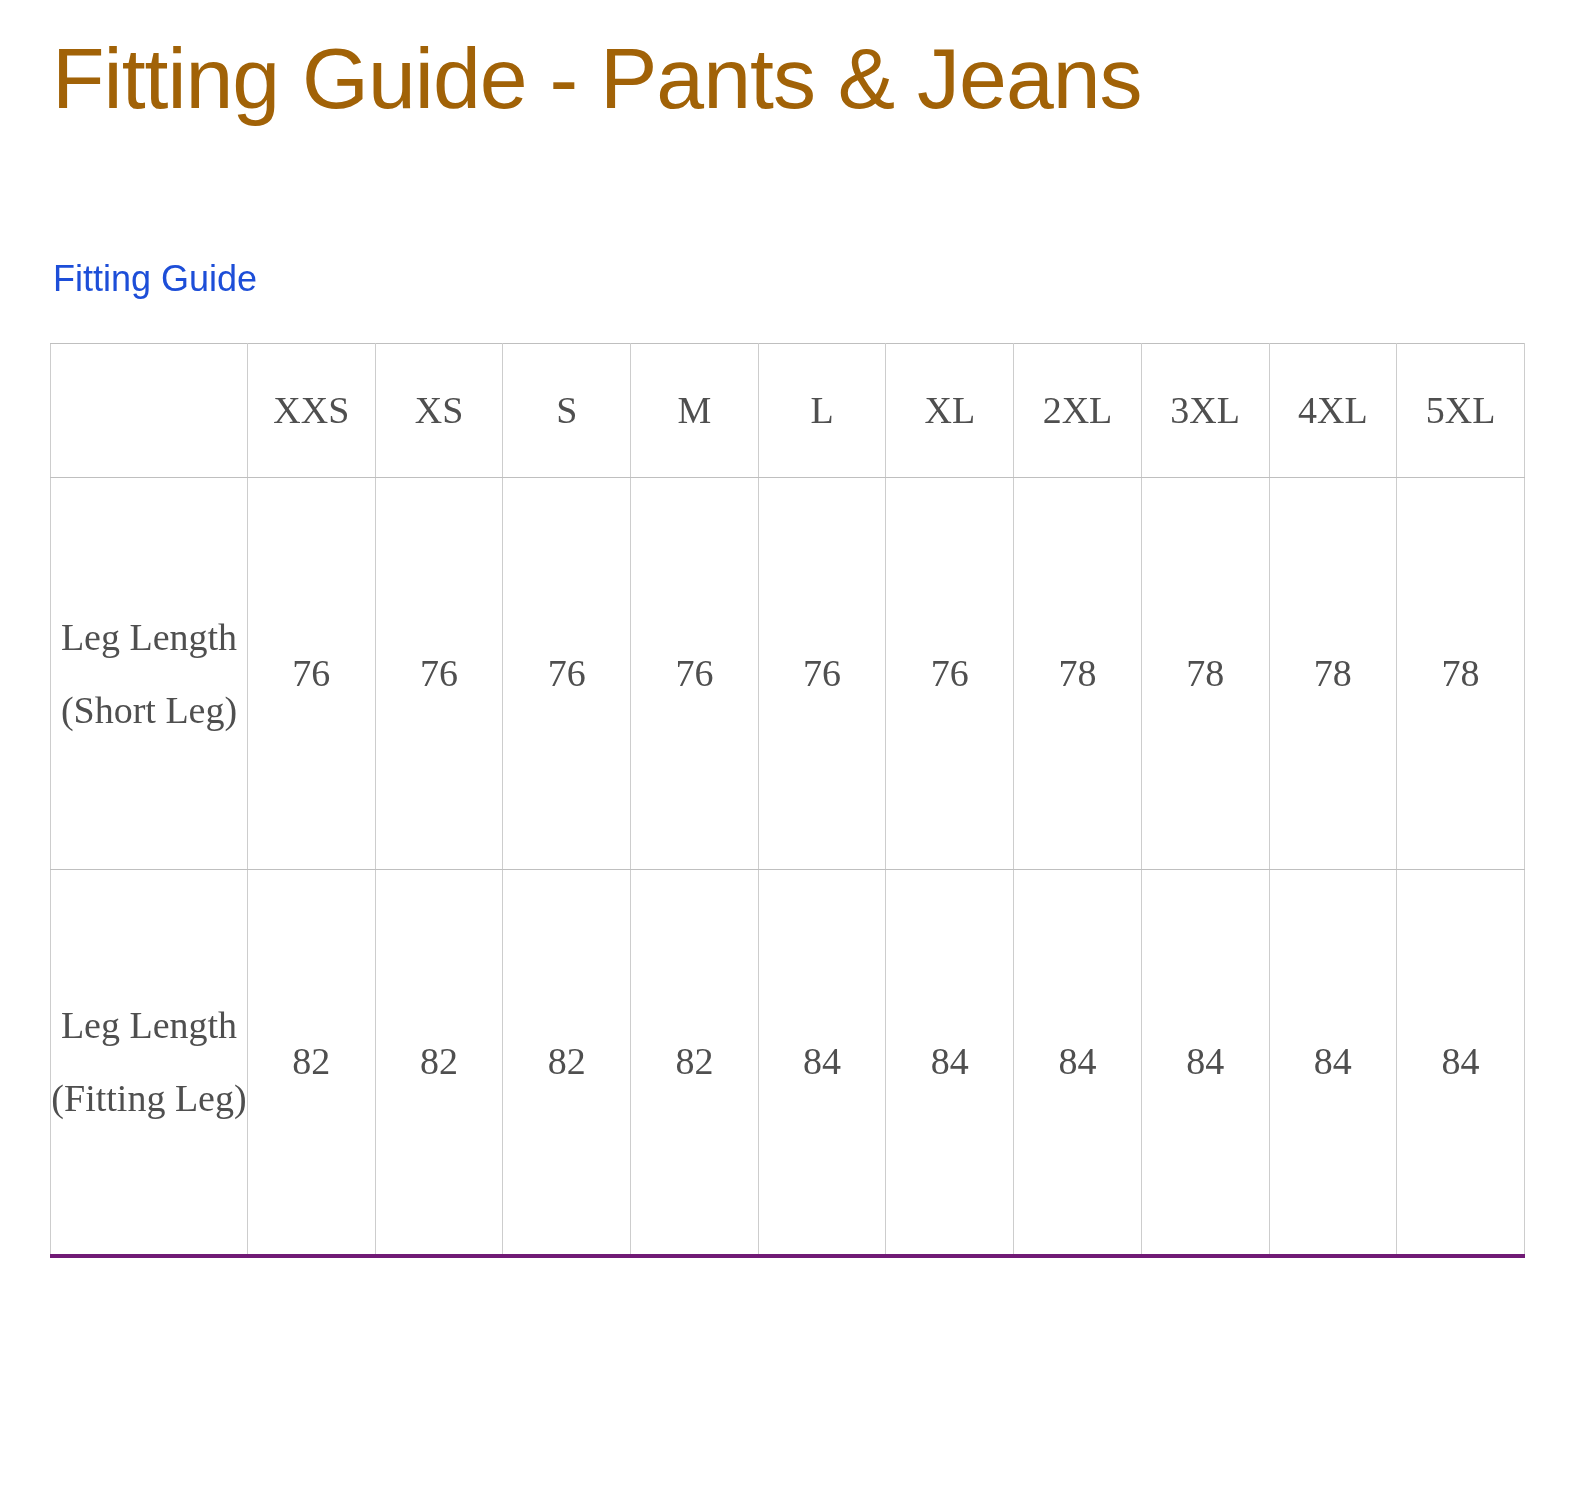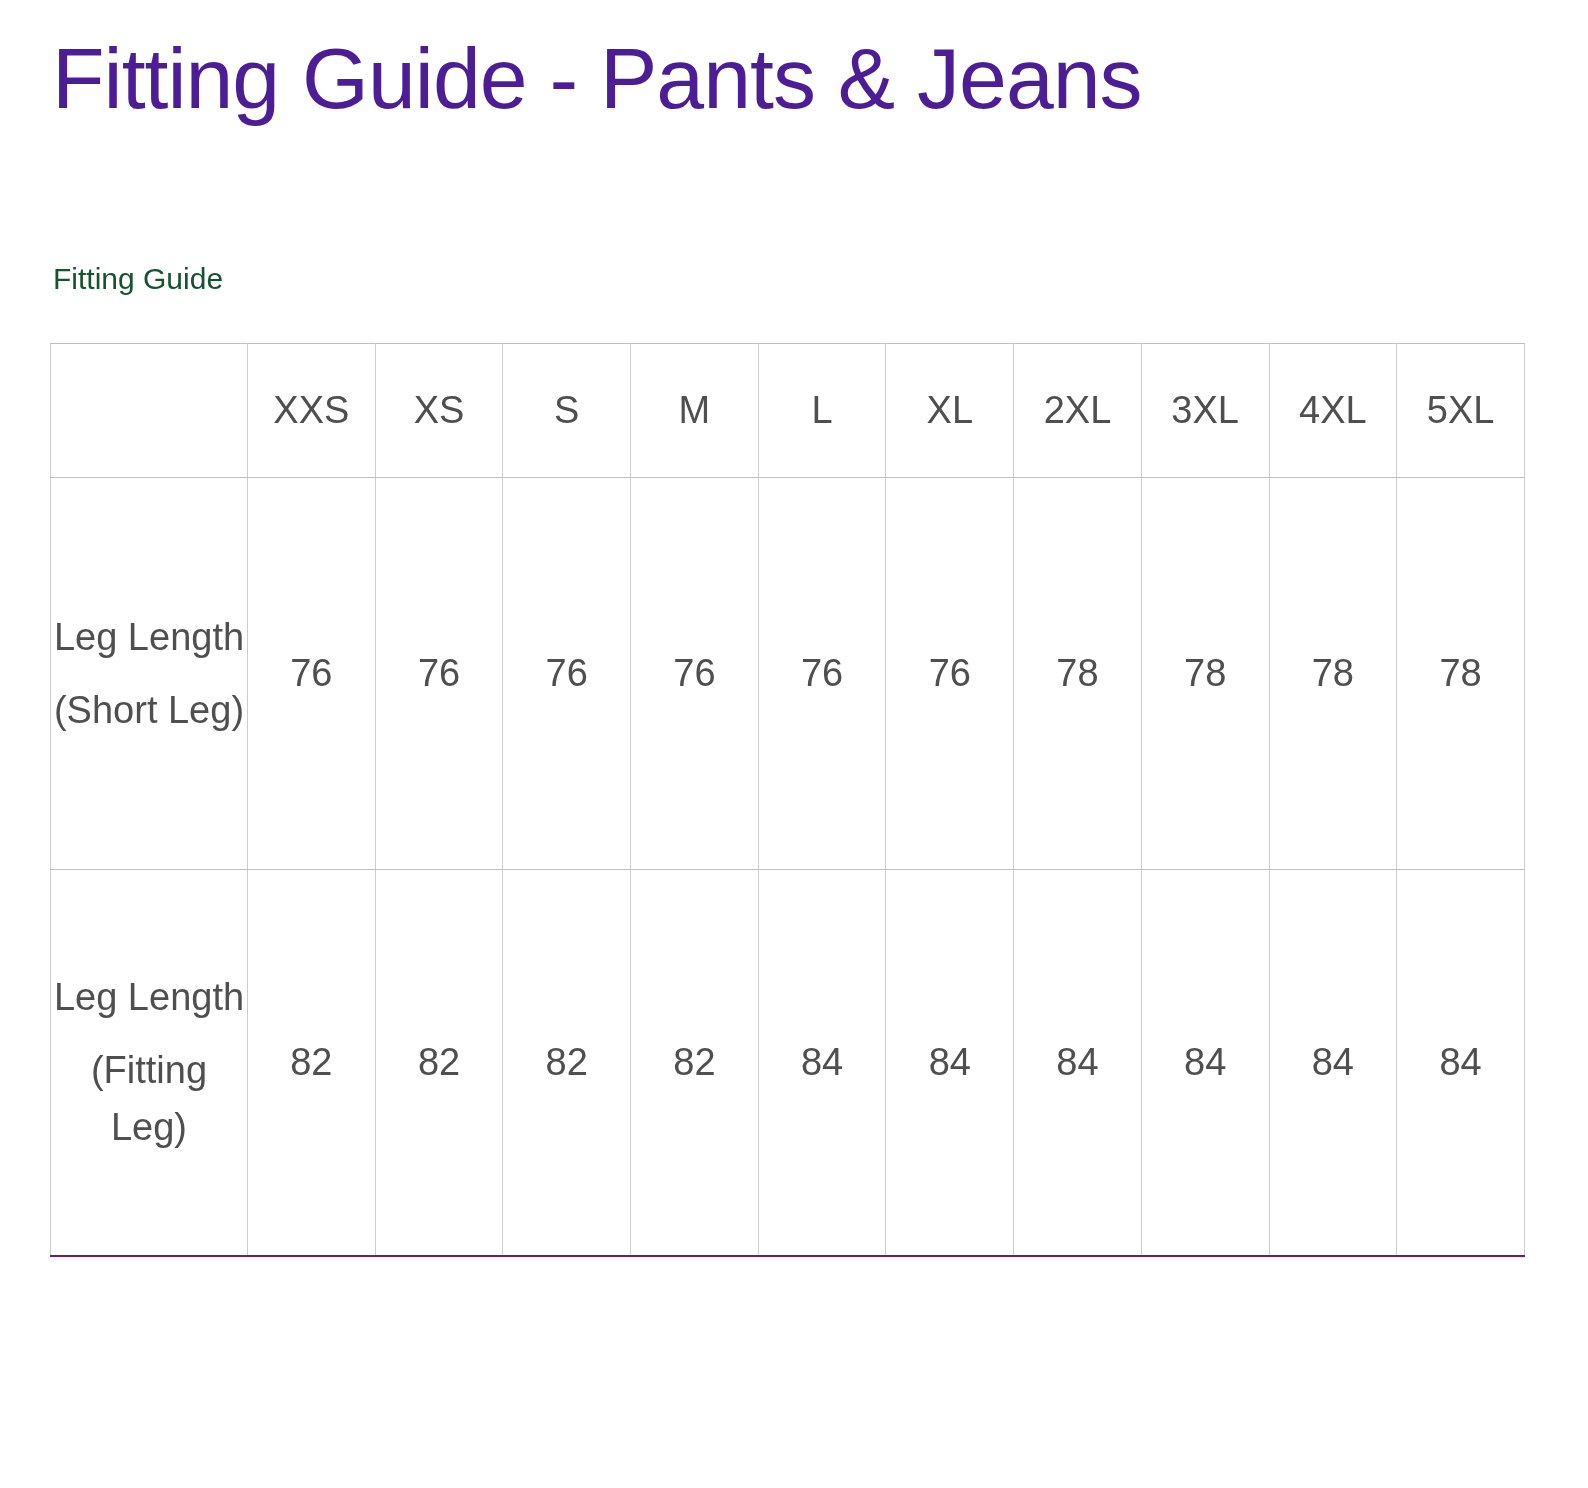"Fitting Guide - Pants &" h1.page-title { color: #4c1d95 -> #a16207 }
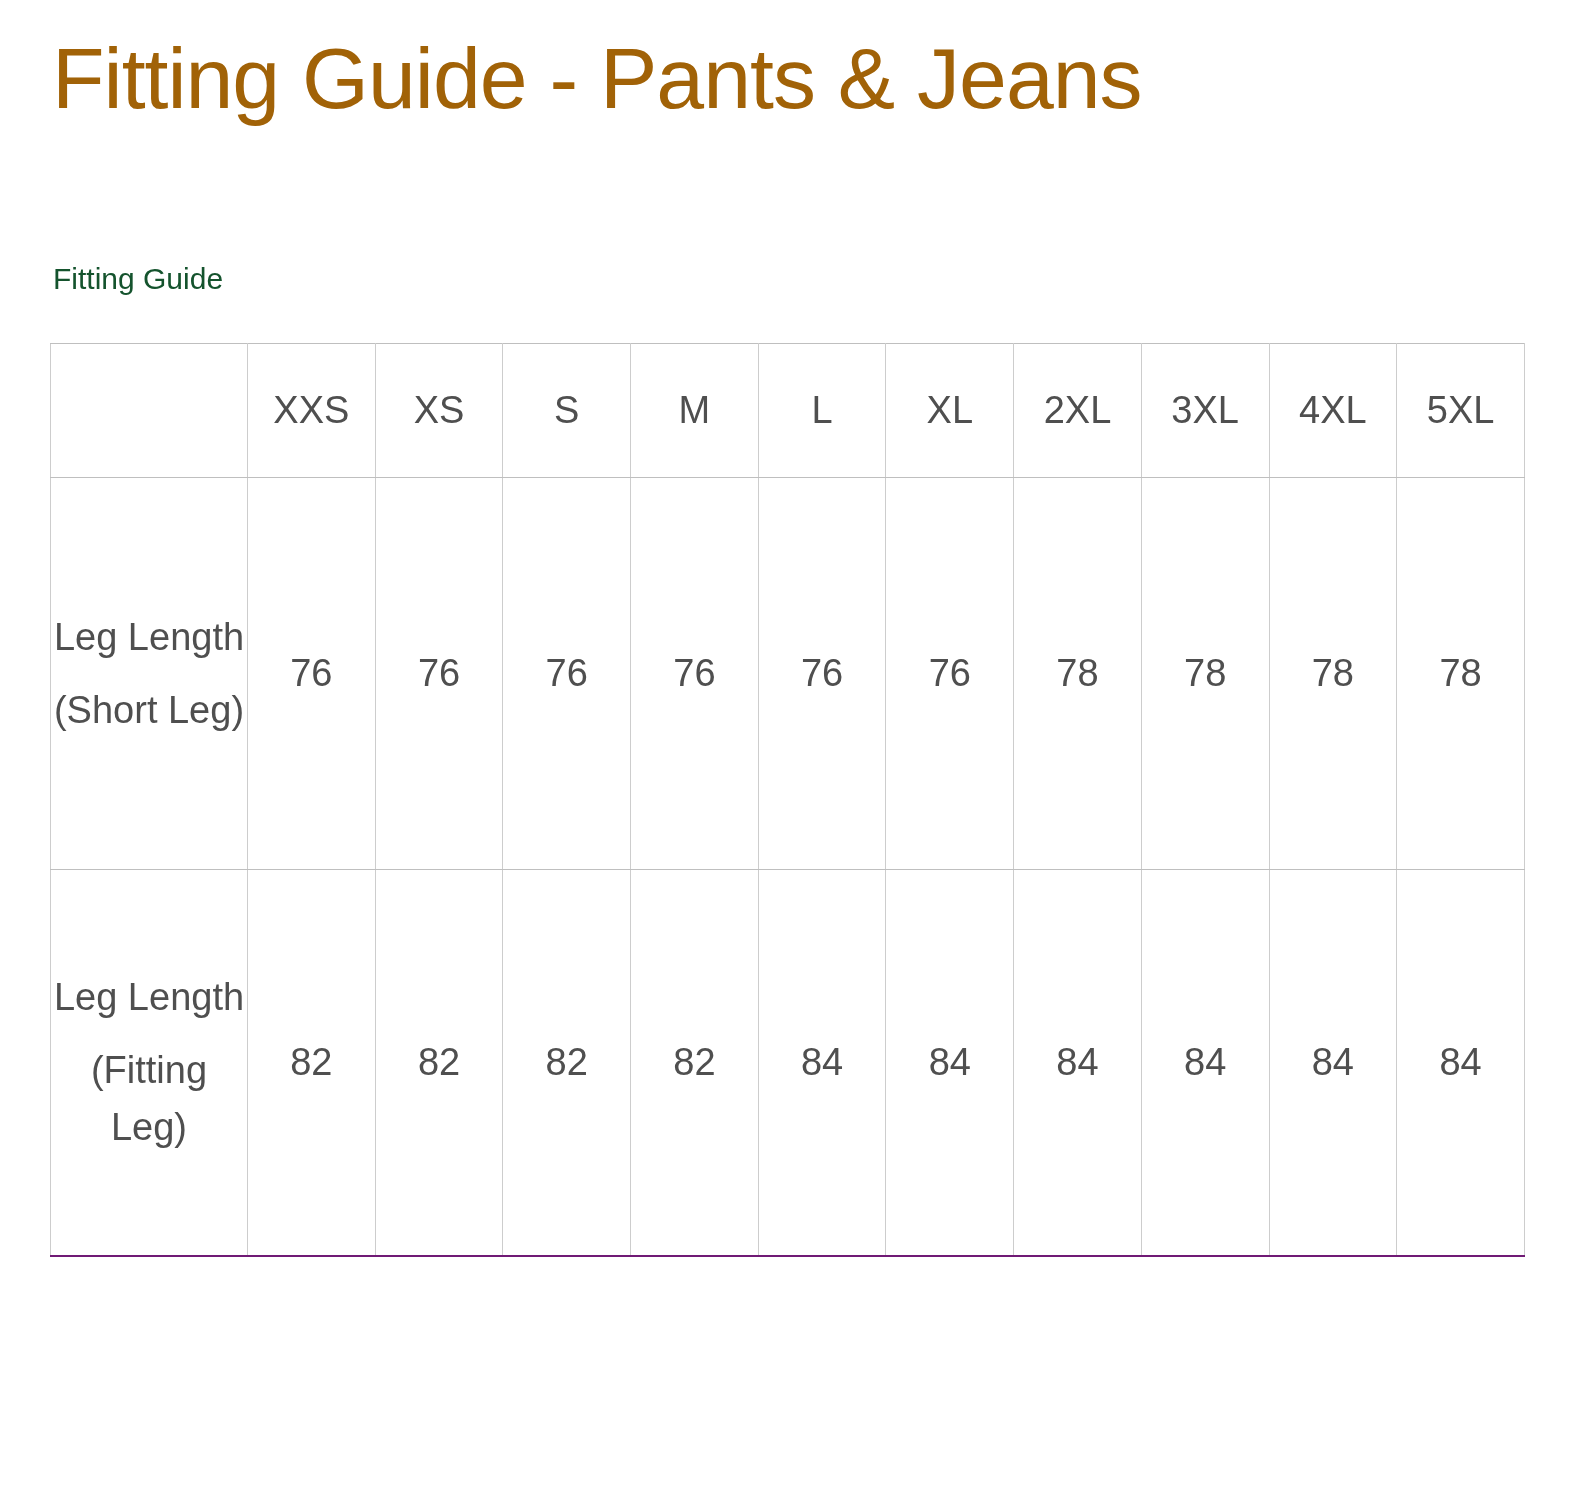"Fitting Guide" h2.section-heading { color: #14532d -> #1d4ed8; font-size: 30px -> 36px }
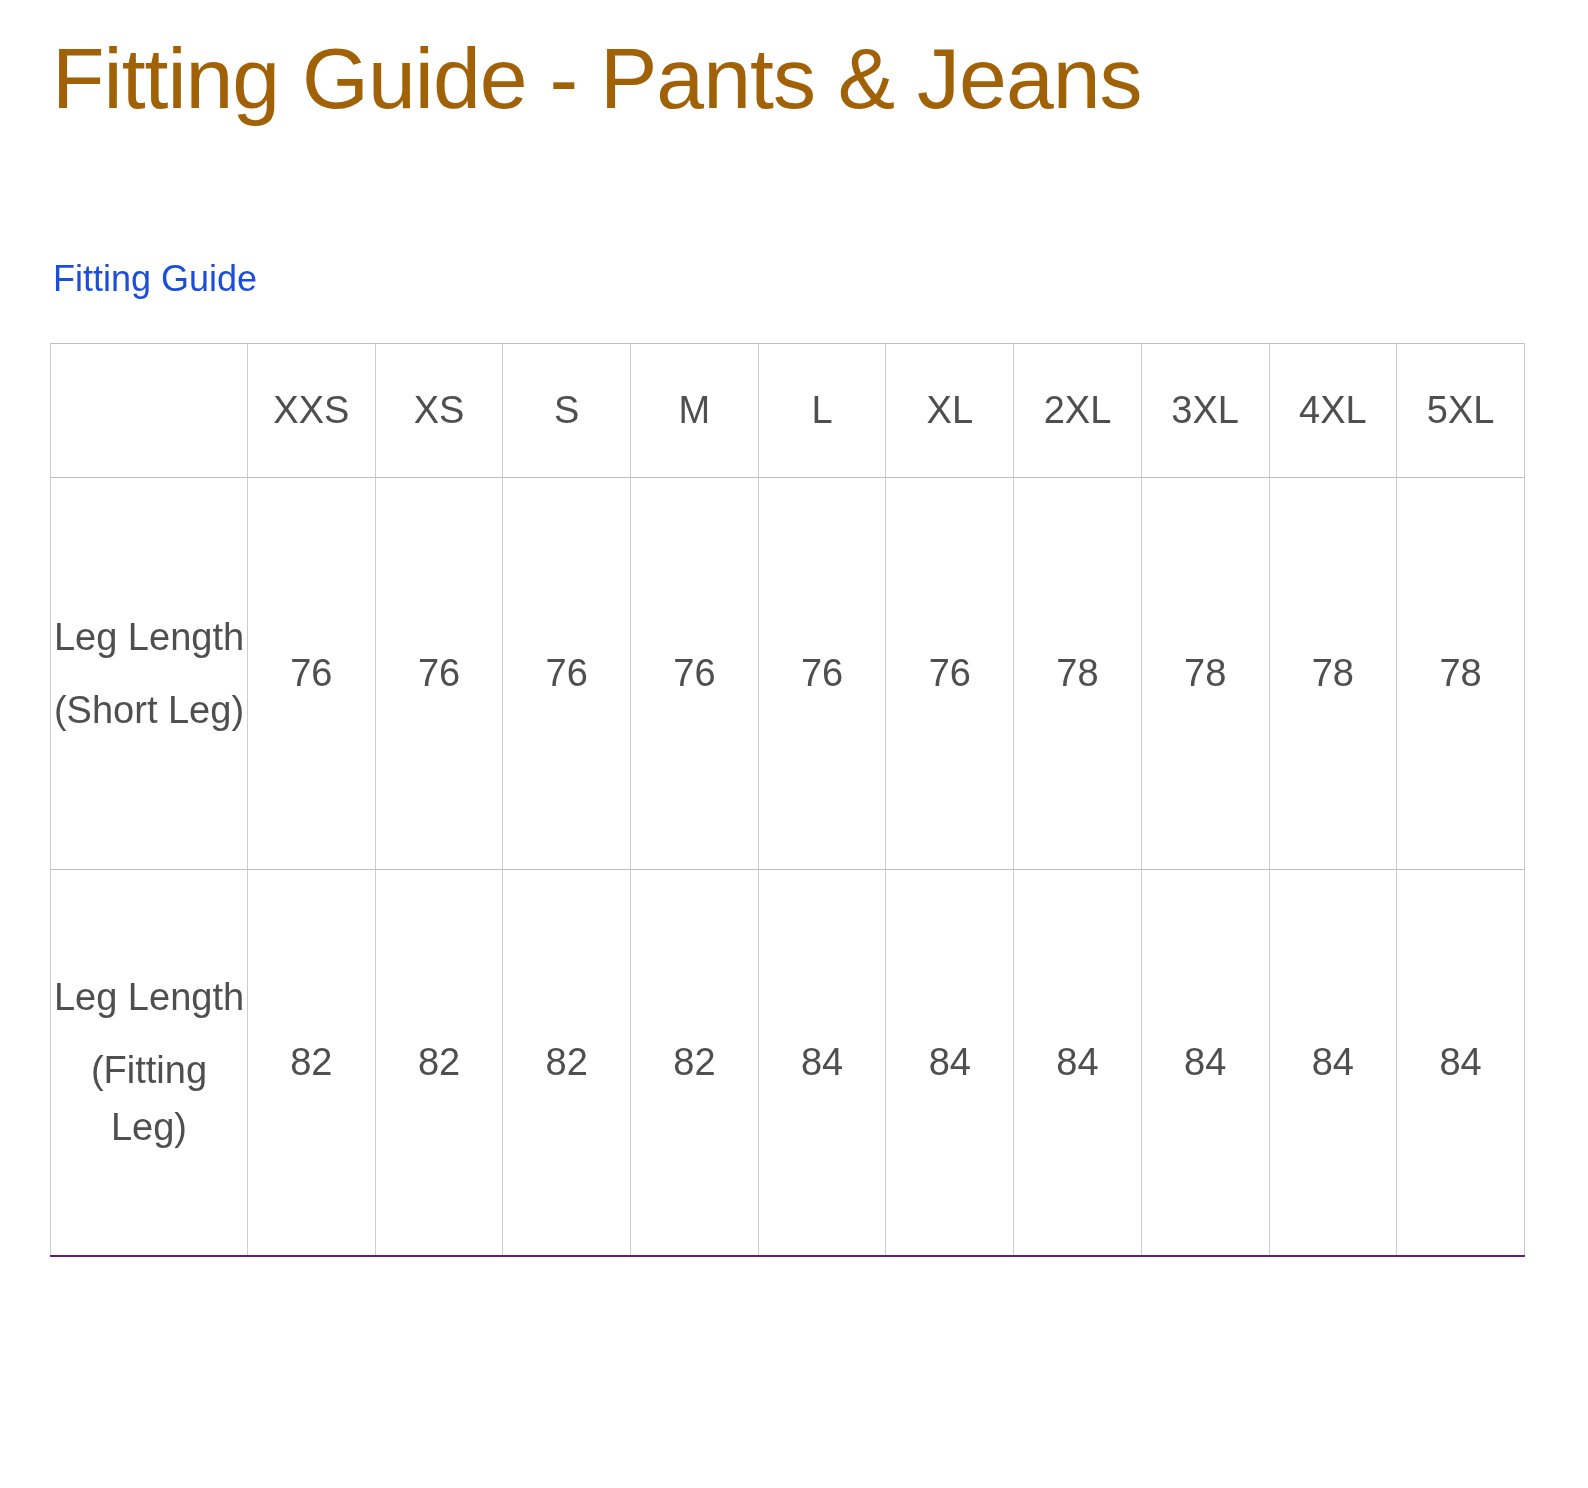"XXS" table.fit-table { border-bottom: 2px solid #701a75 -> 4px solid #701a75; font-family: none -> Liberation Serif, serif }
